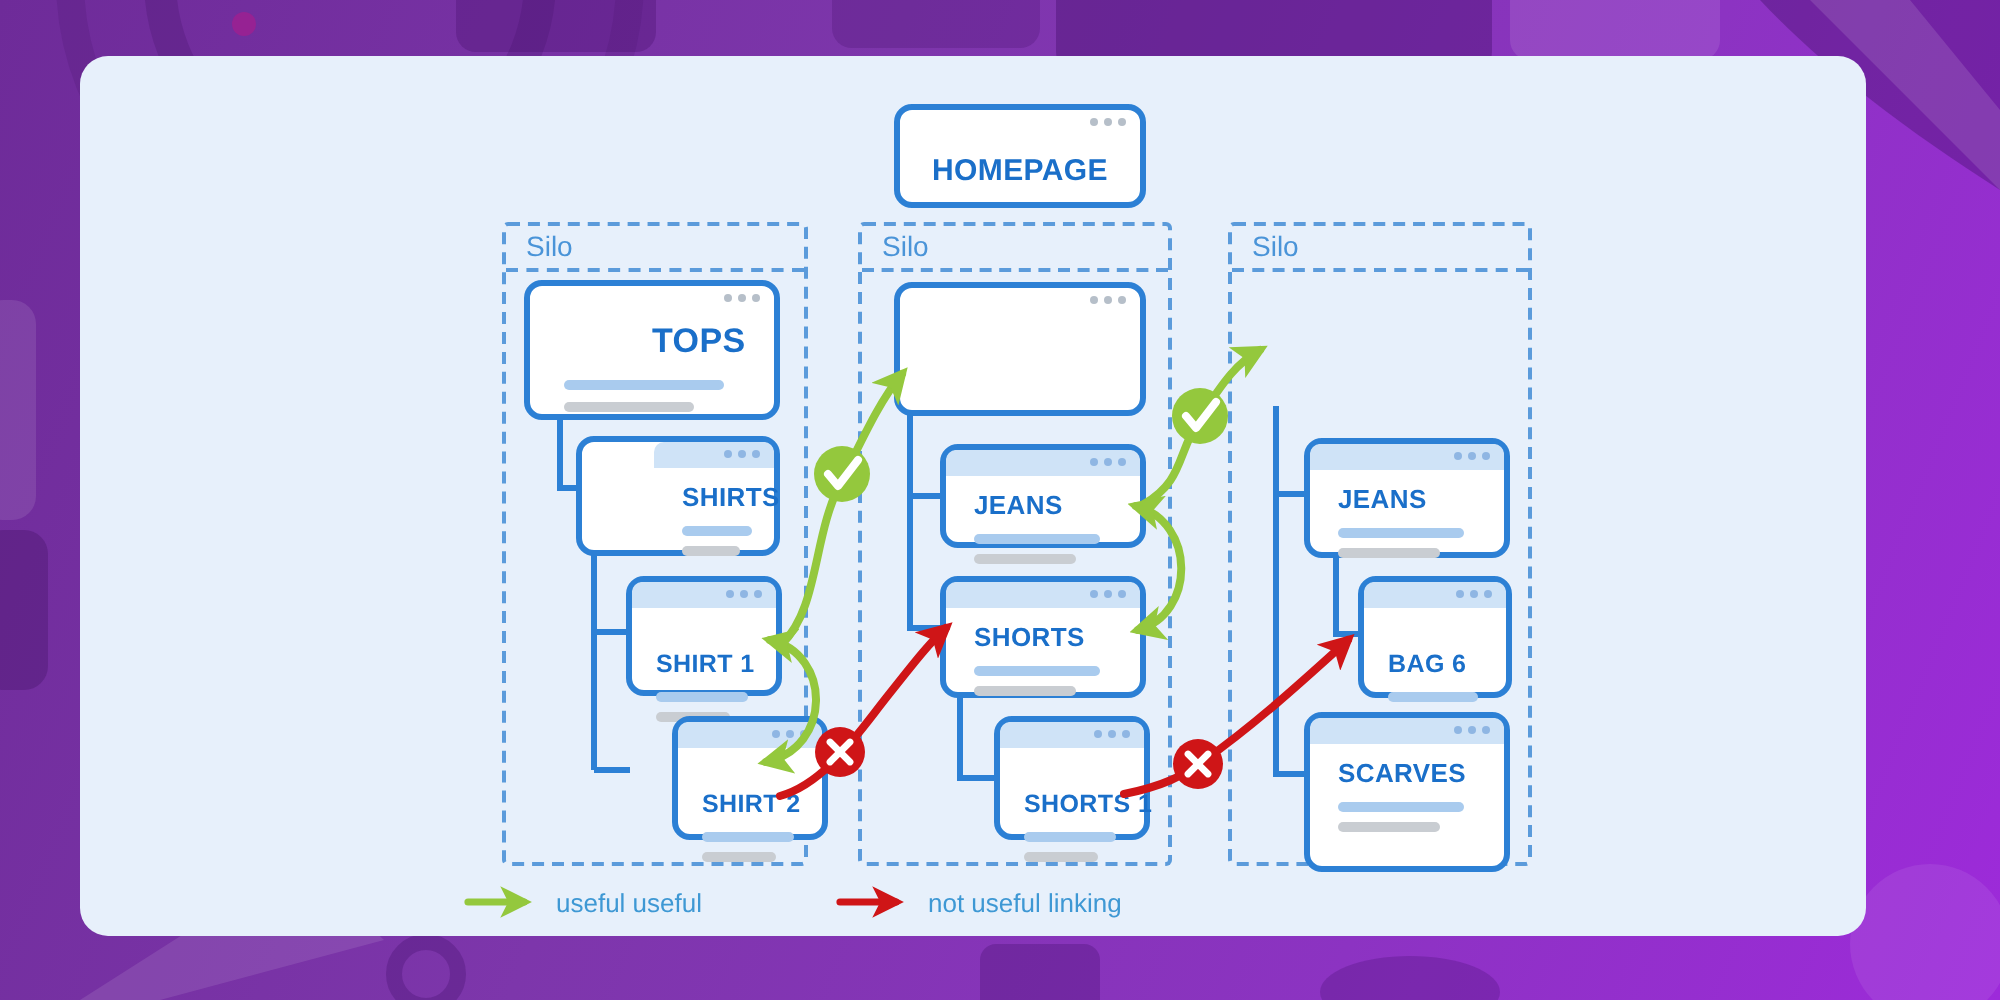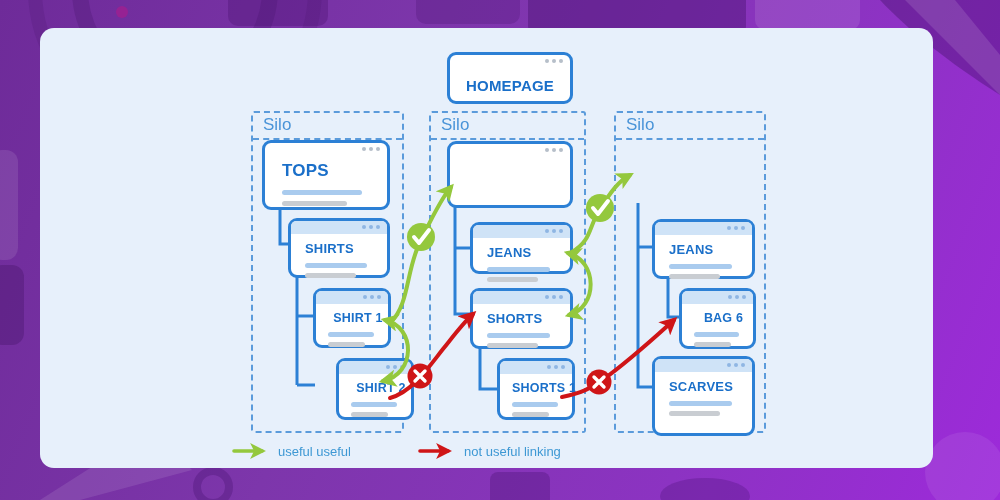"Silo" .silo-head { font-size: 17px -> 14px }
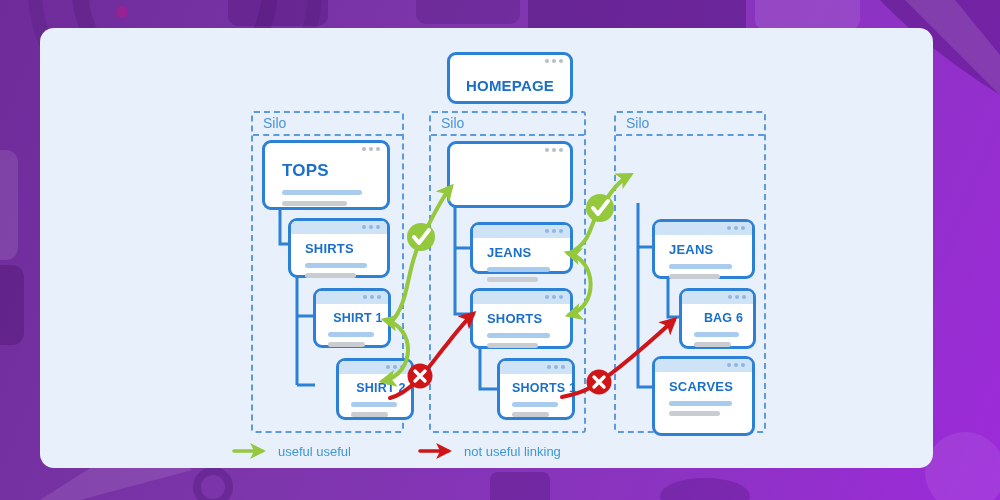"TOPS" .win--main .win-title { margin-left: none -> 44px }
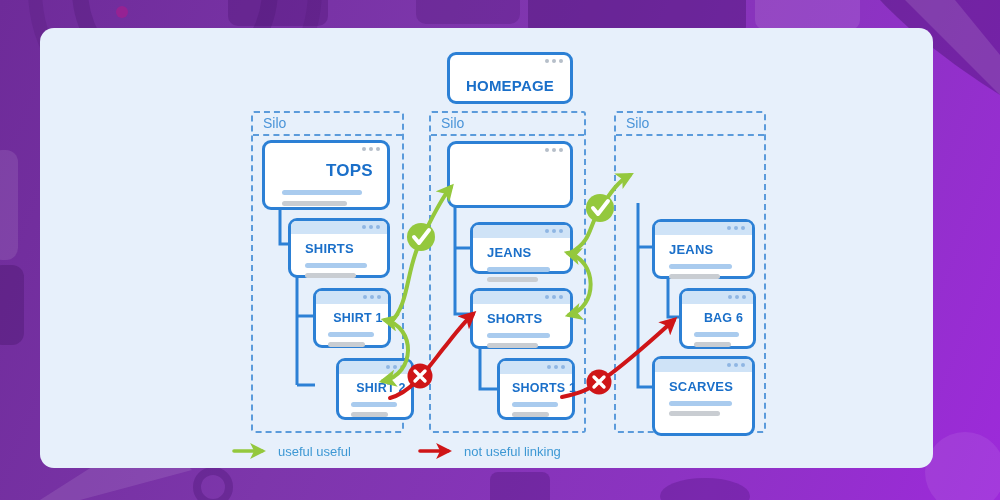"SHIRTS" div.win { padding-left: none -> 36px }
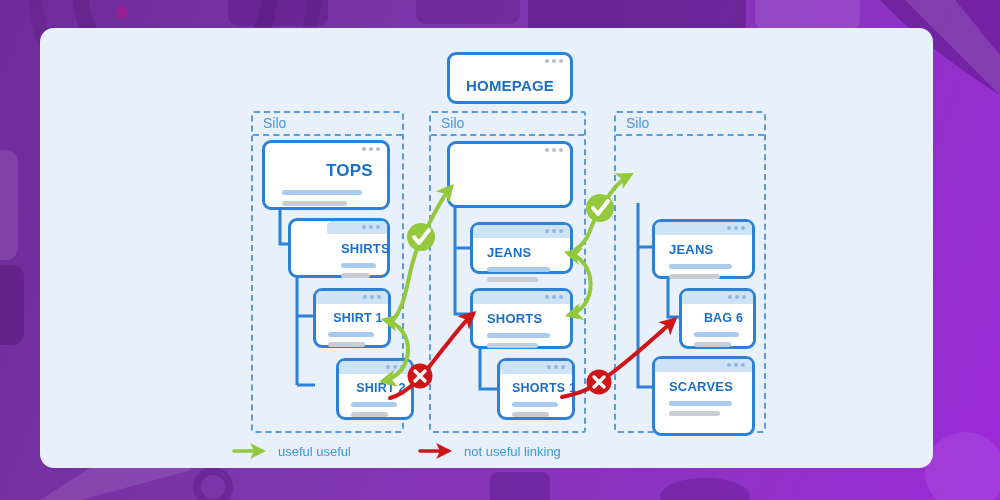"SHIRT 1" .win--narrow .win-body { padding: 7px 0 0 12px -> 21px 0 0 12px; text-align: center -> none }
